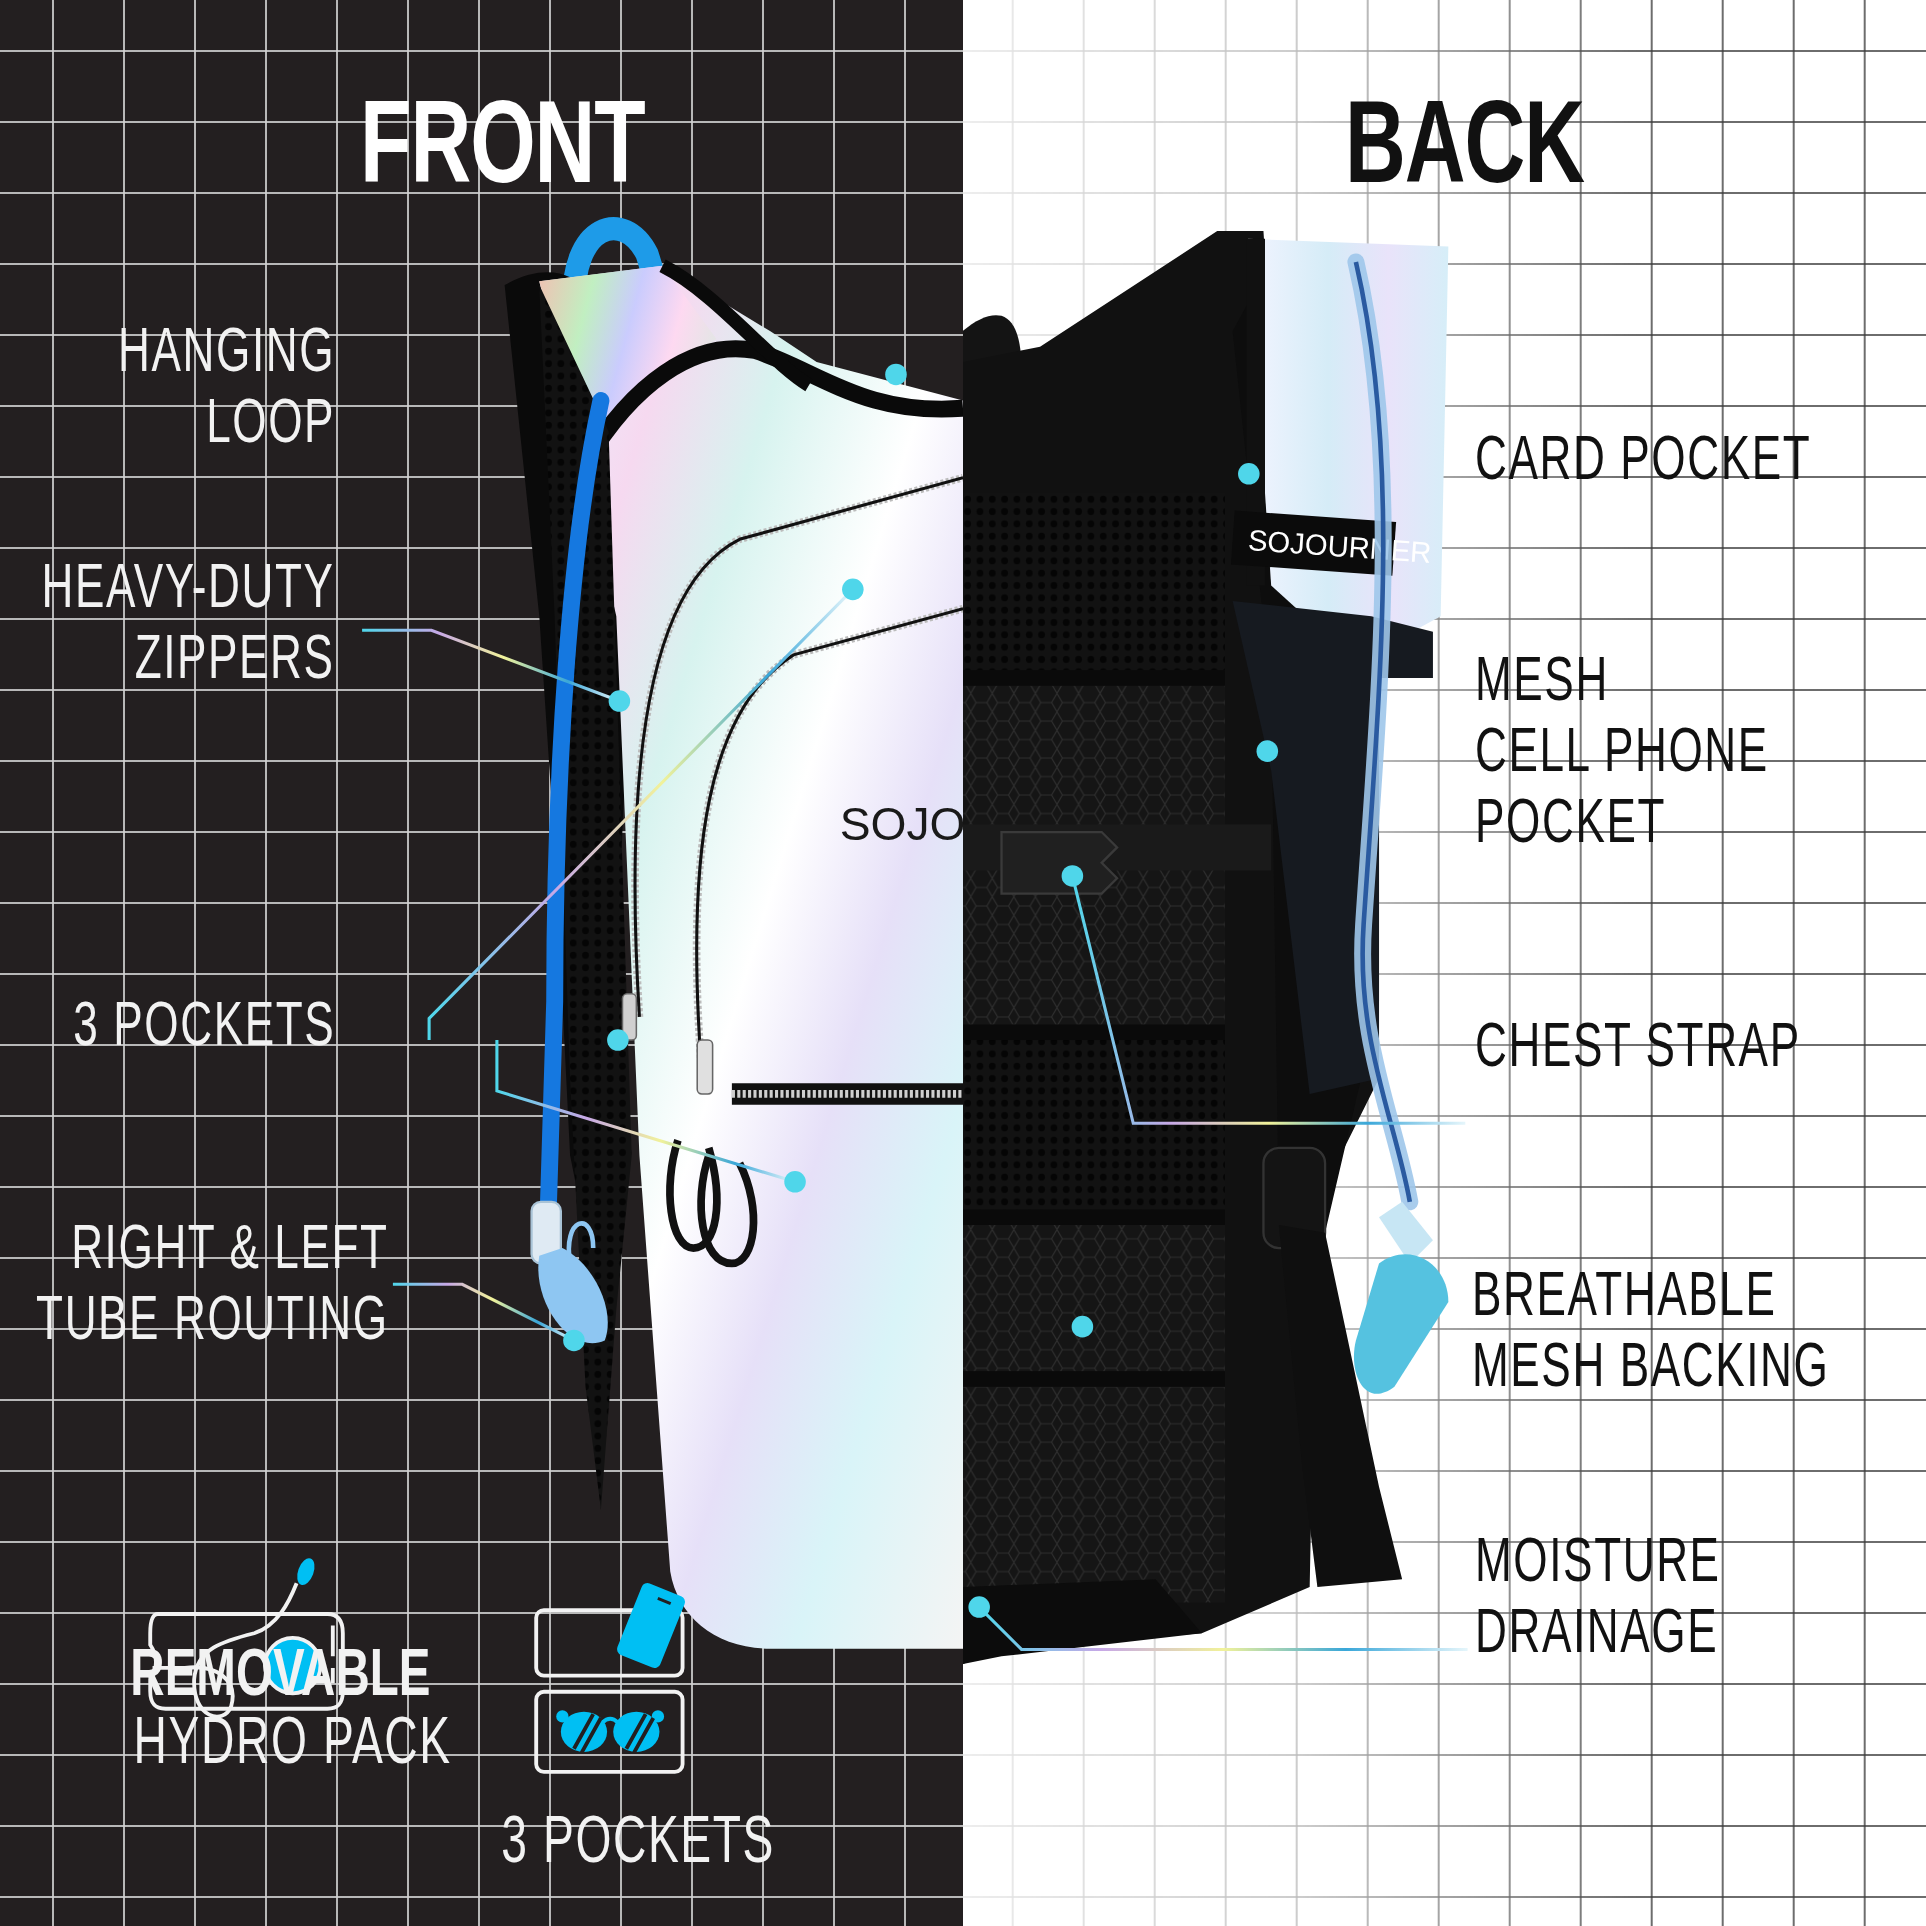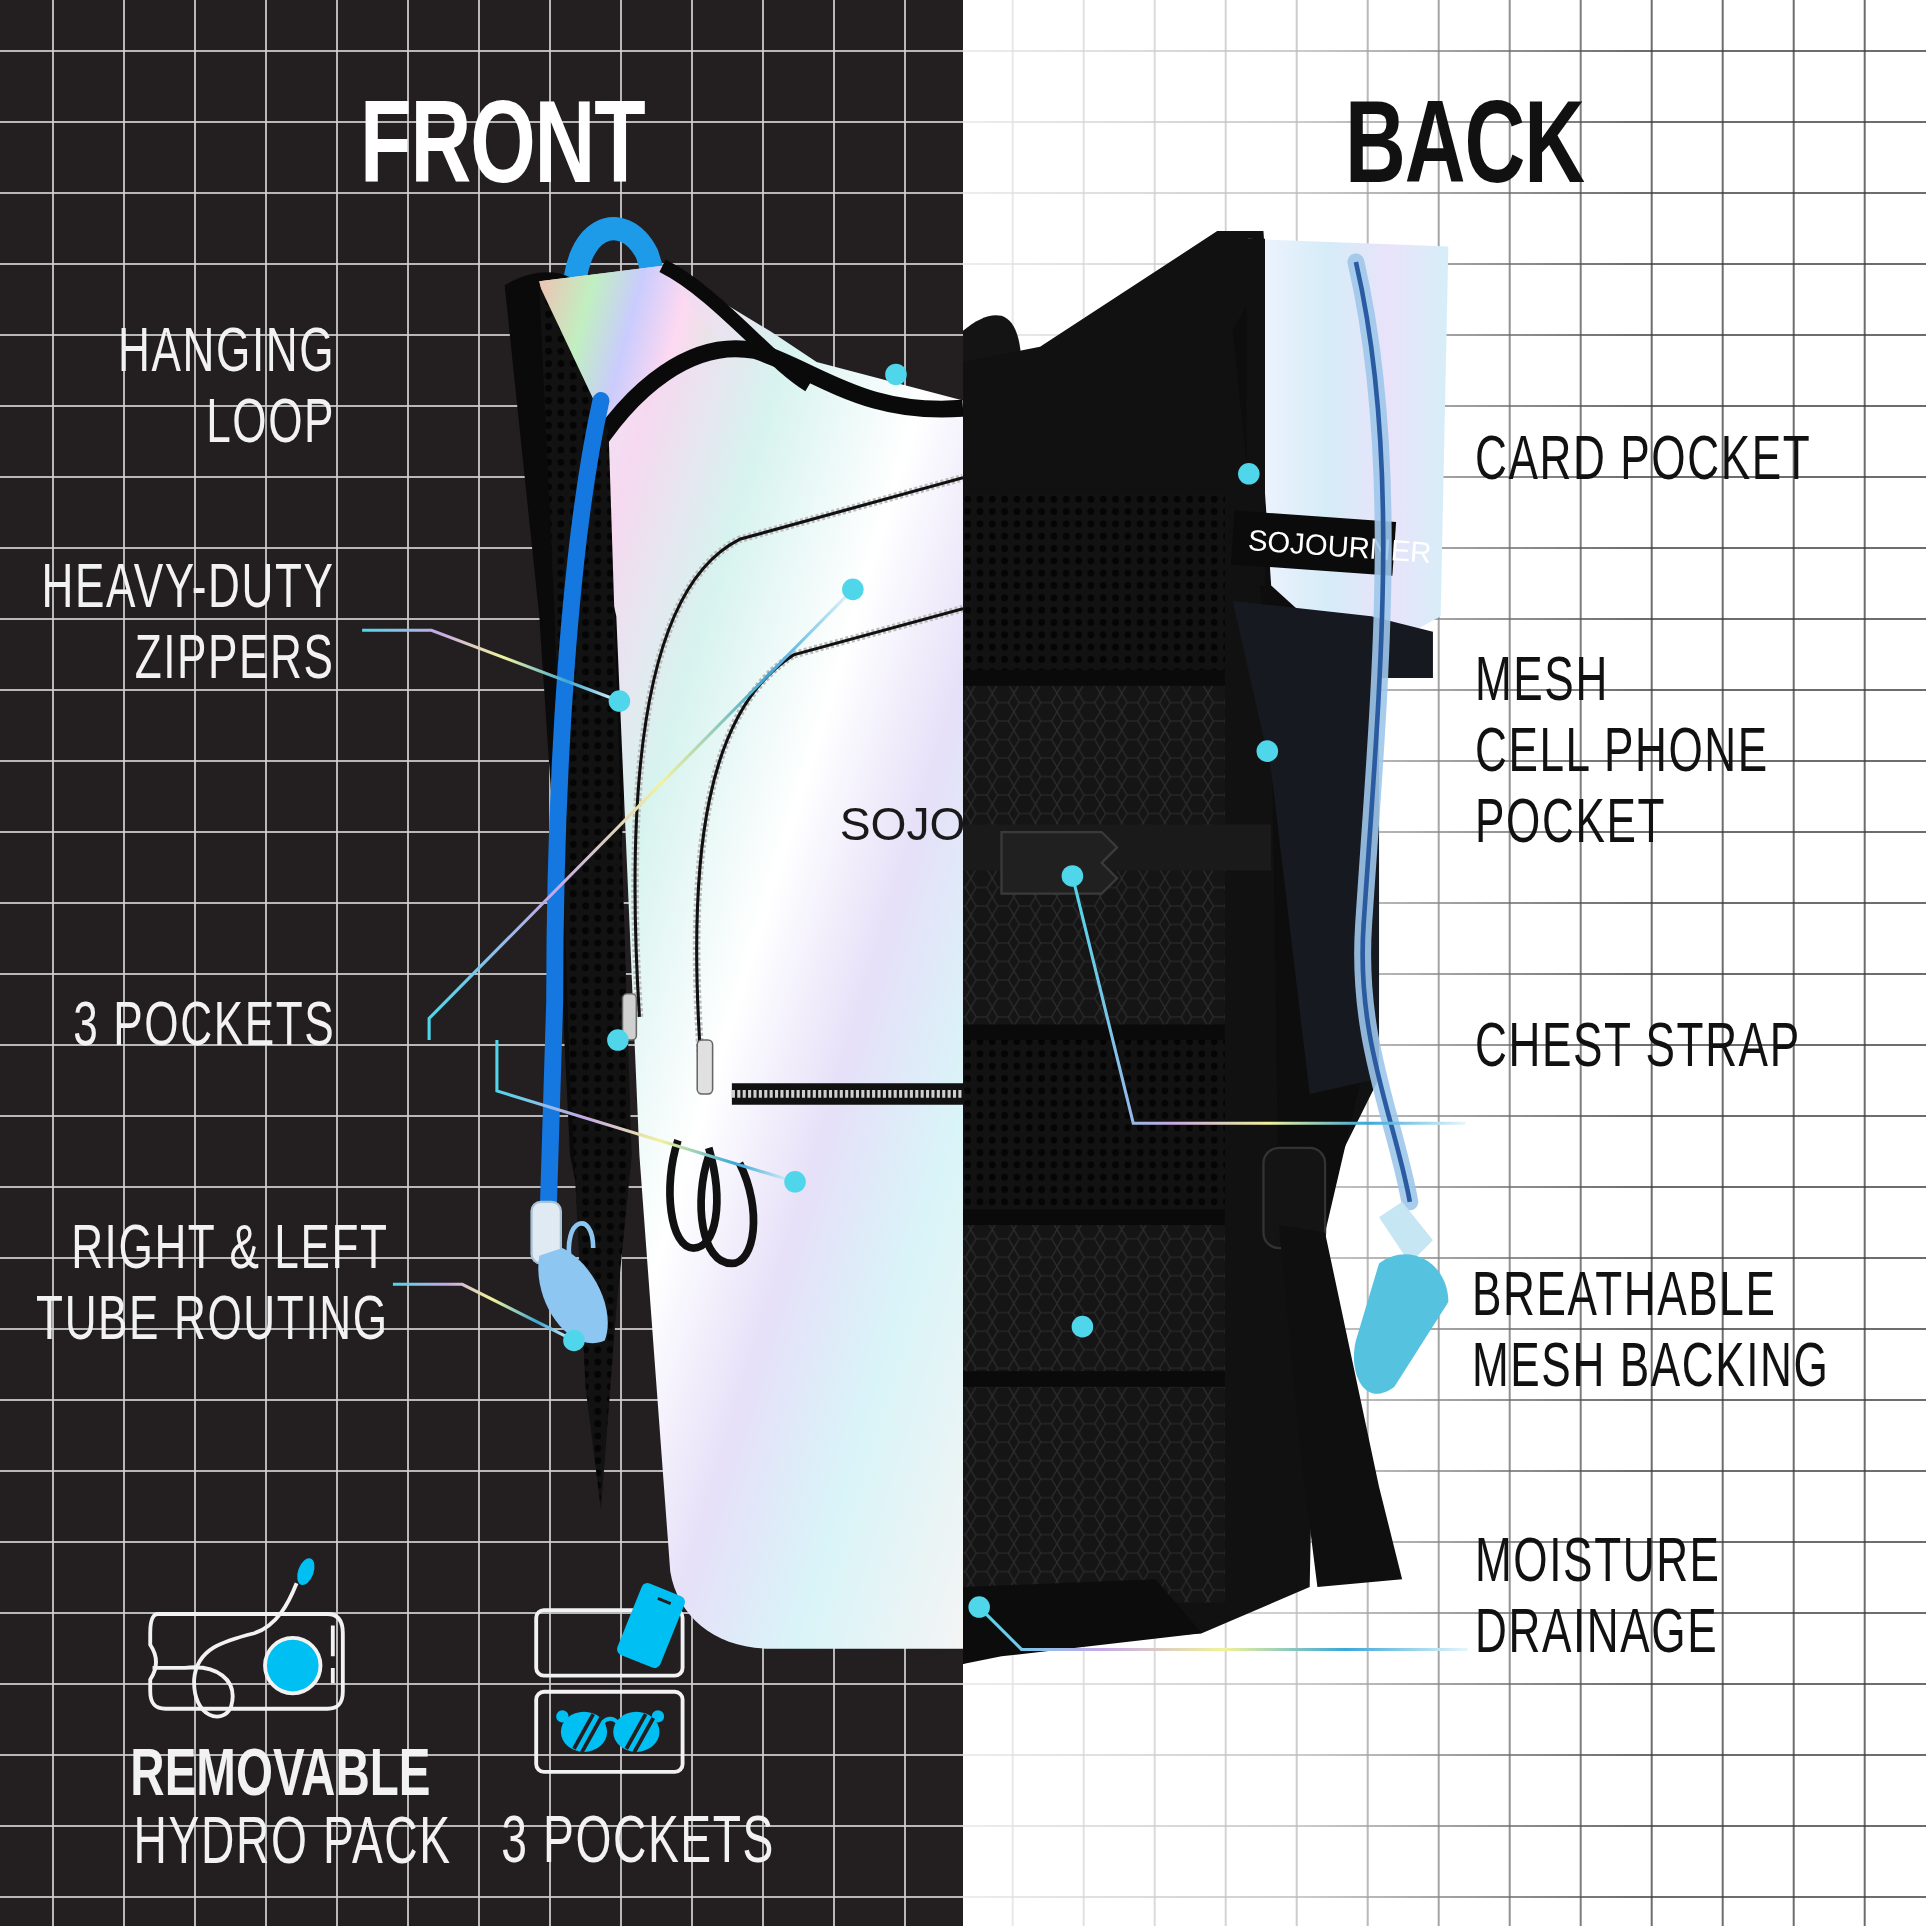"REMOVABLE" div.feature { top: 1738px -> 1638px }
